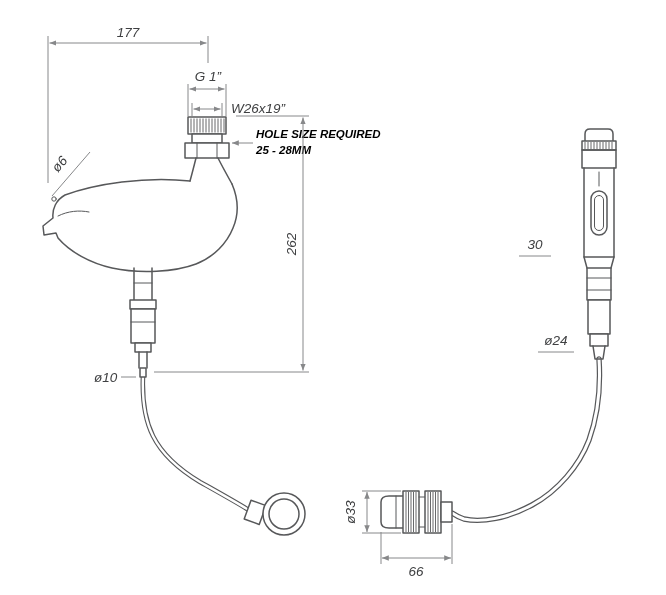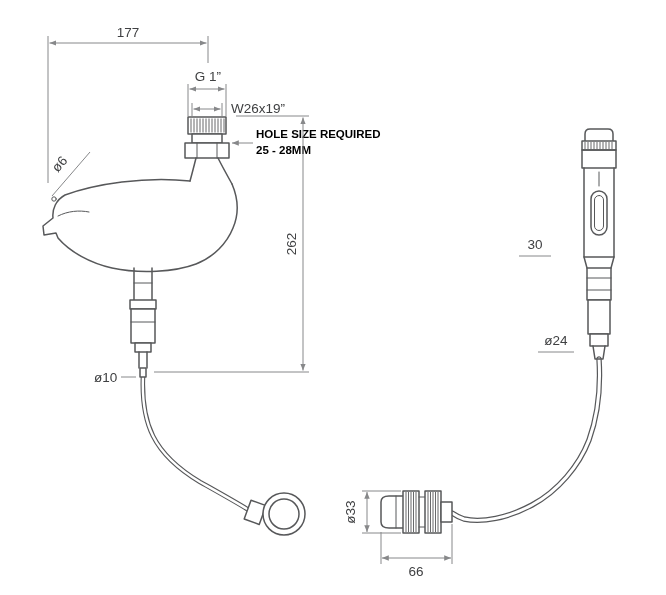"177" .canvas { font-style: none -> italic }
